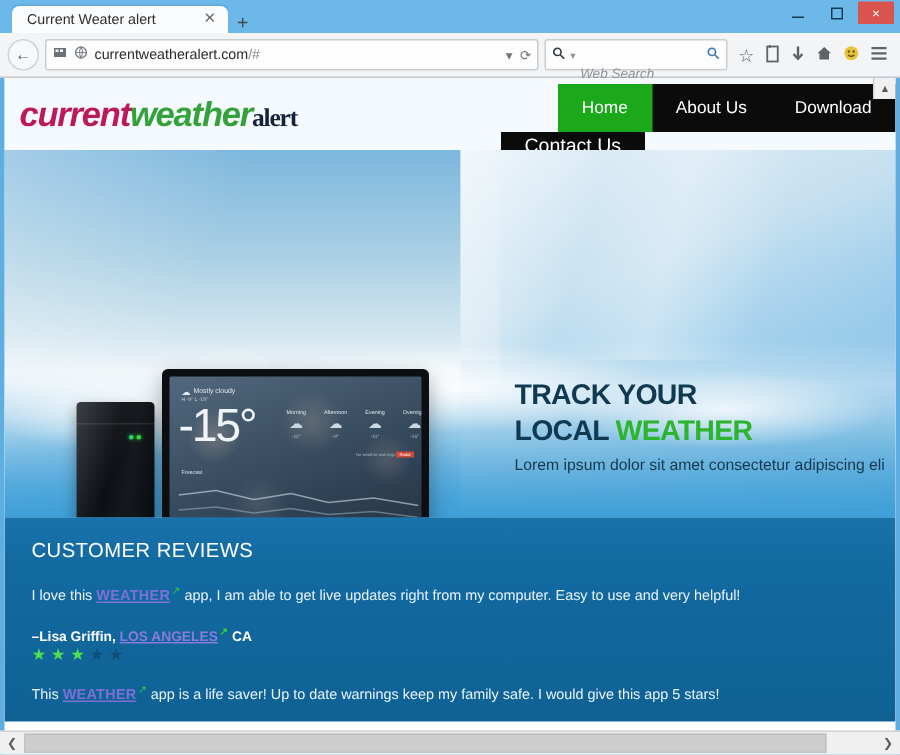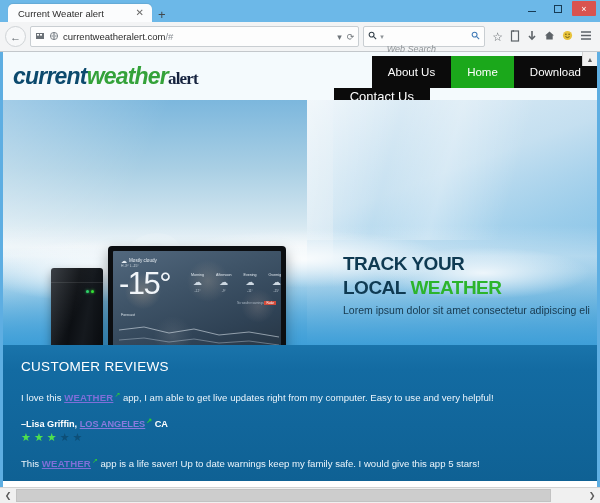"current" .logo .c1 { color: #0c4a6e -> #be185d }
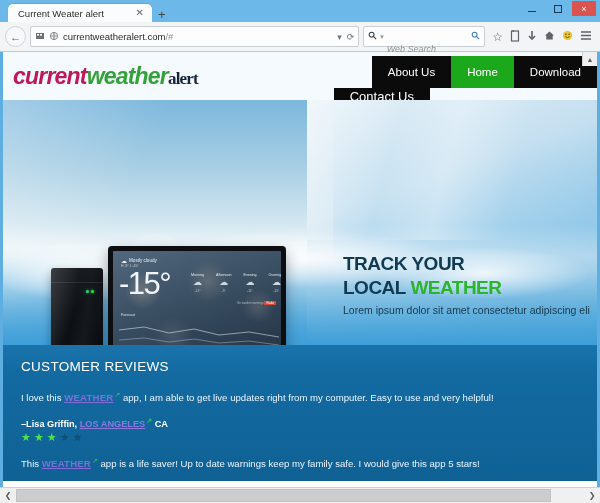"About Us" div.navitem { order: before "Home" -> after "Home" }
